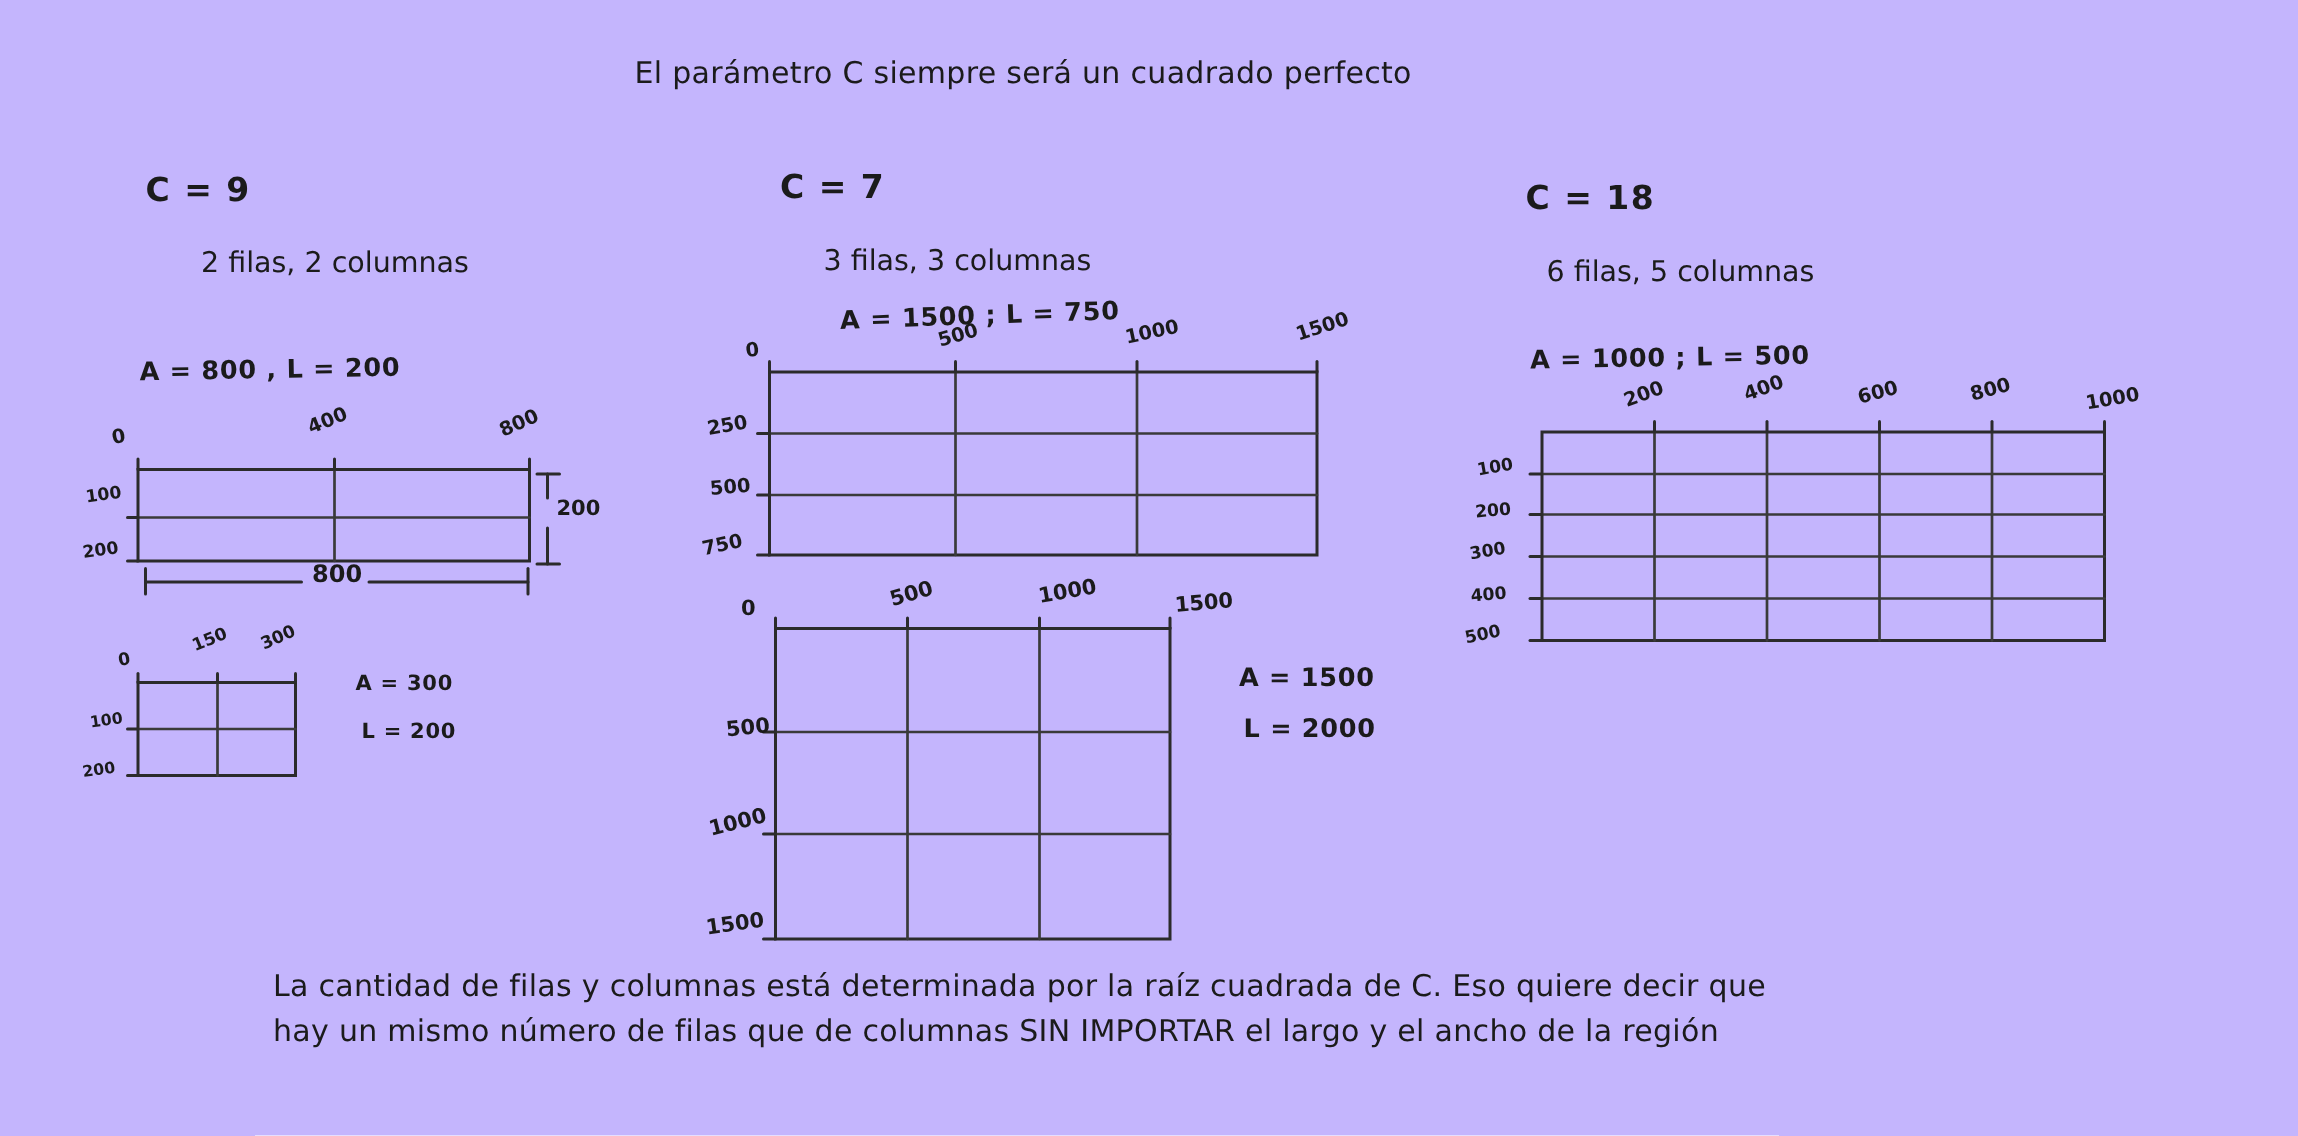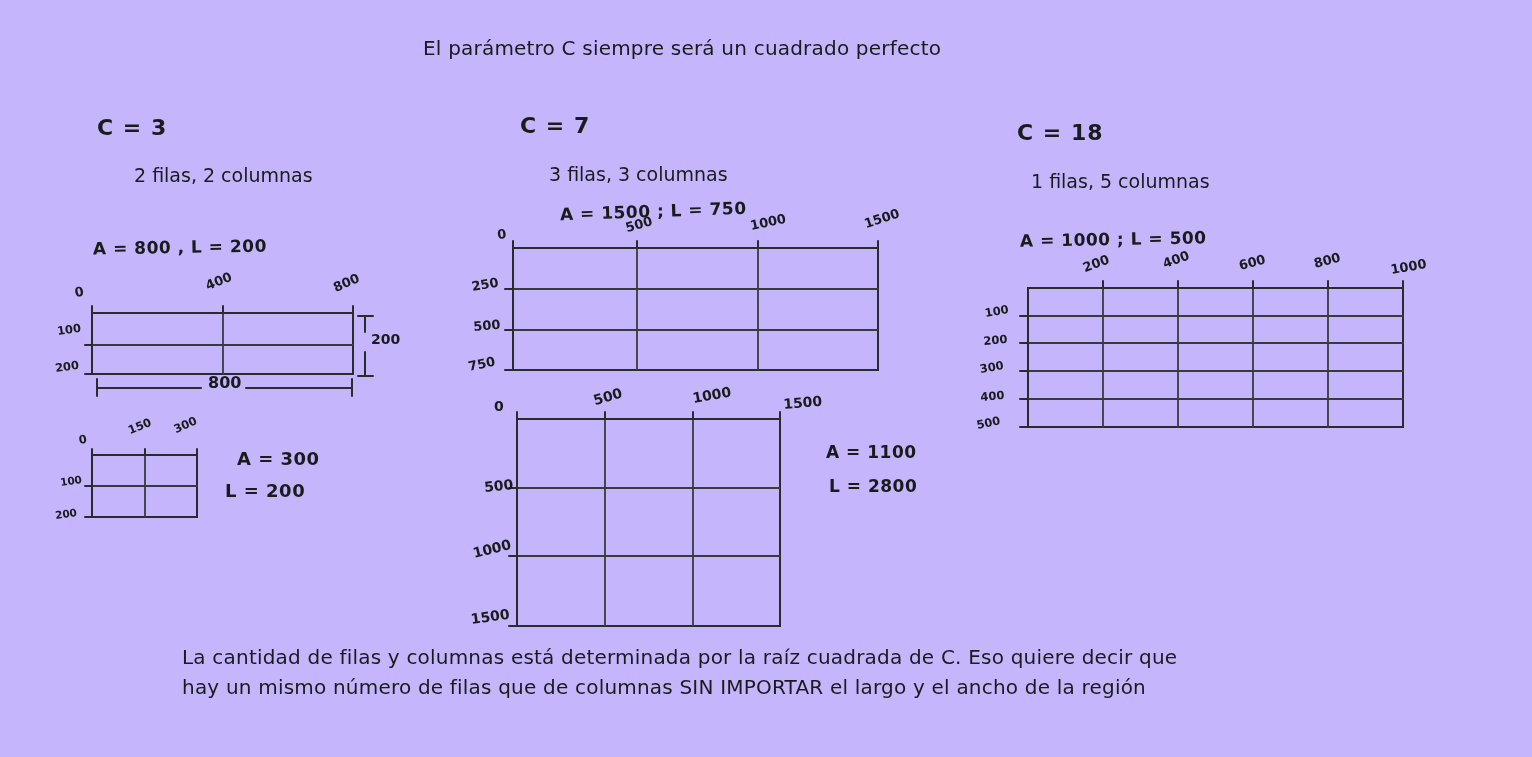"C = 3" div.lbl { text: 3 -> 9 }
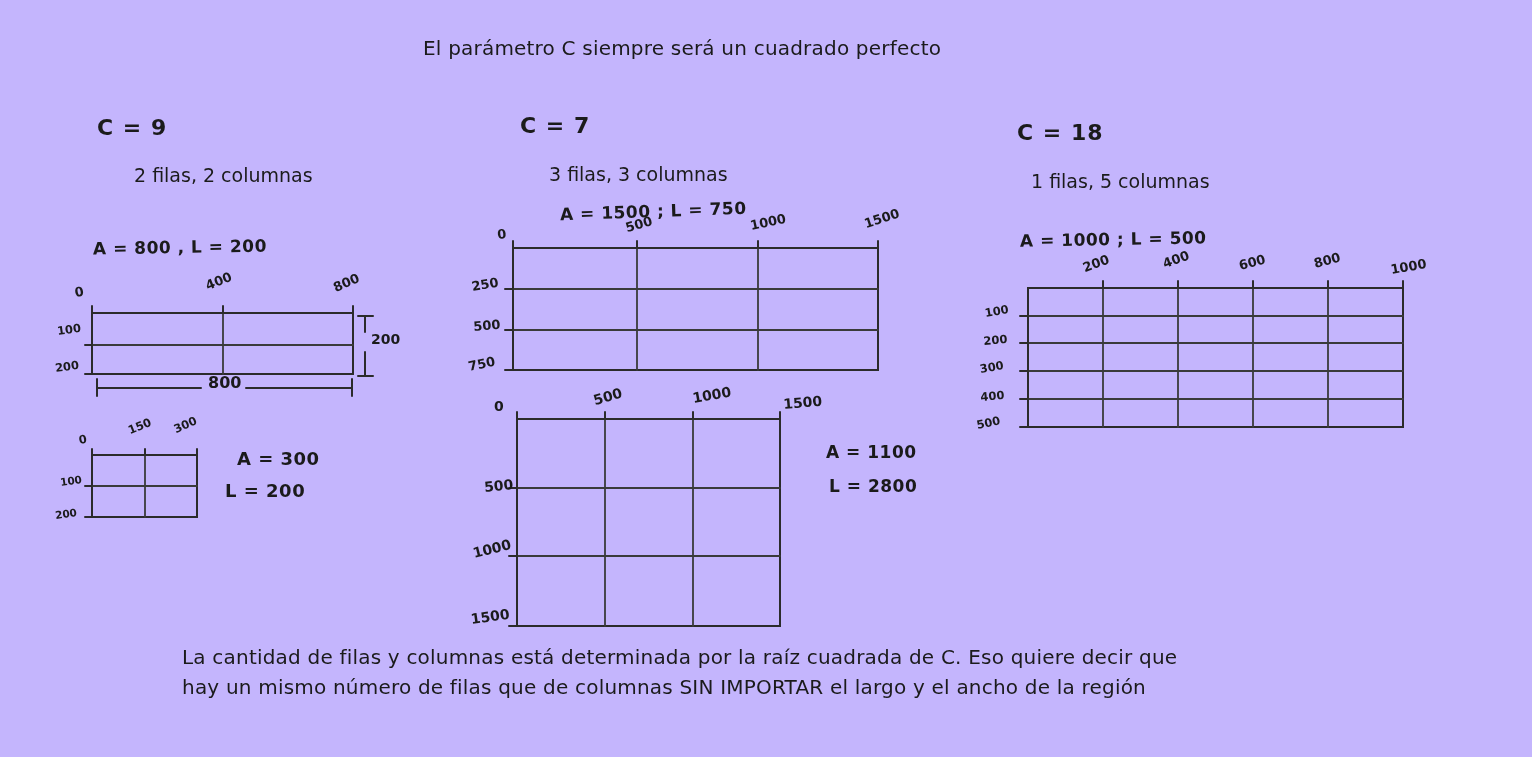"1 filas, 5 columnas" div.lbl { text: 1 -> 6 }
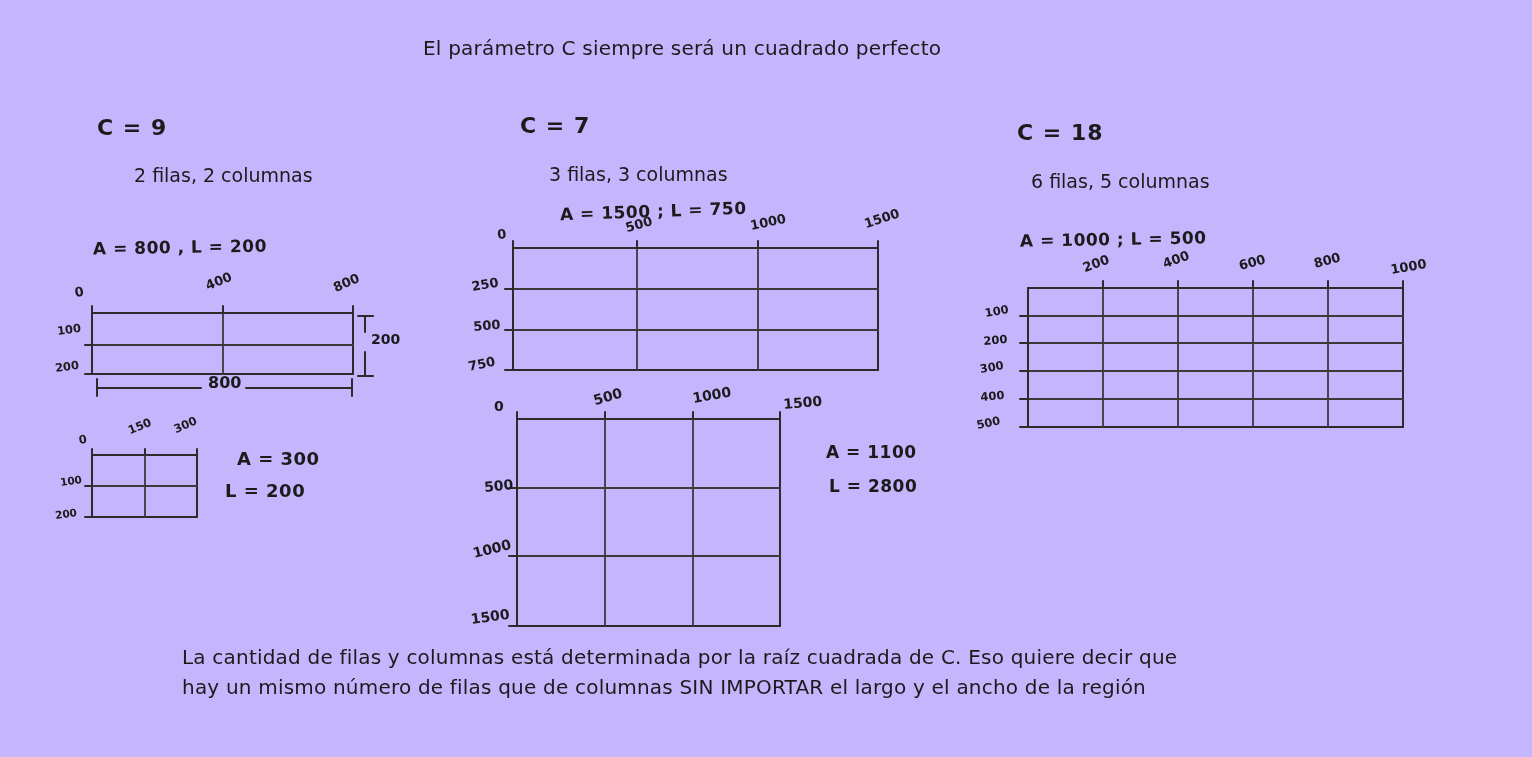"A = 300" .side { font-size: 18px -> 14px }
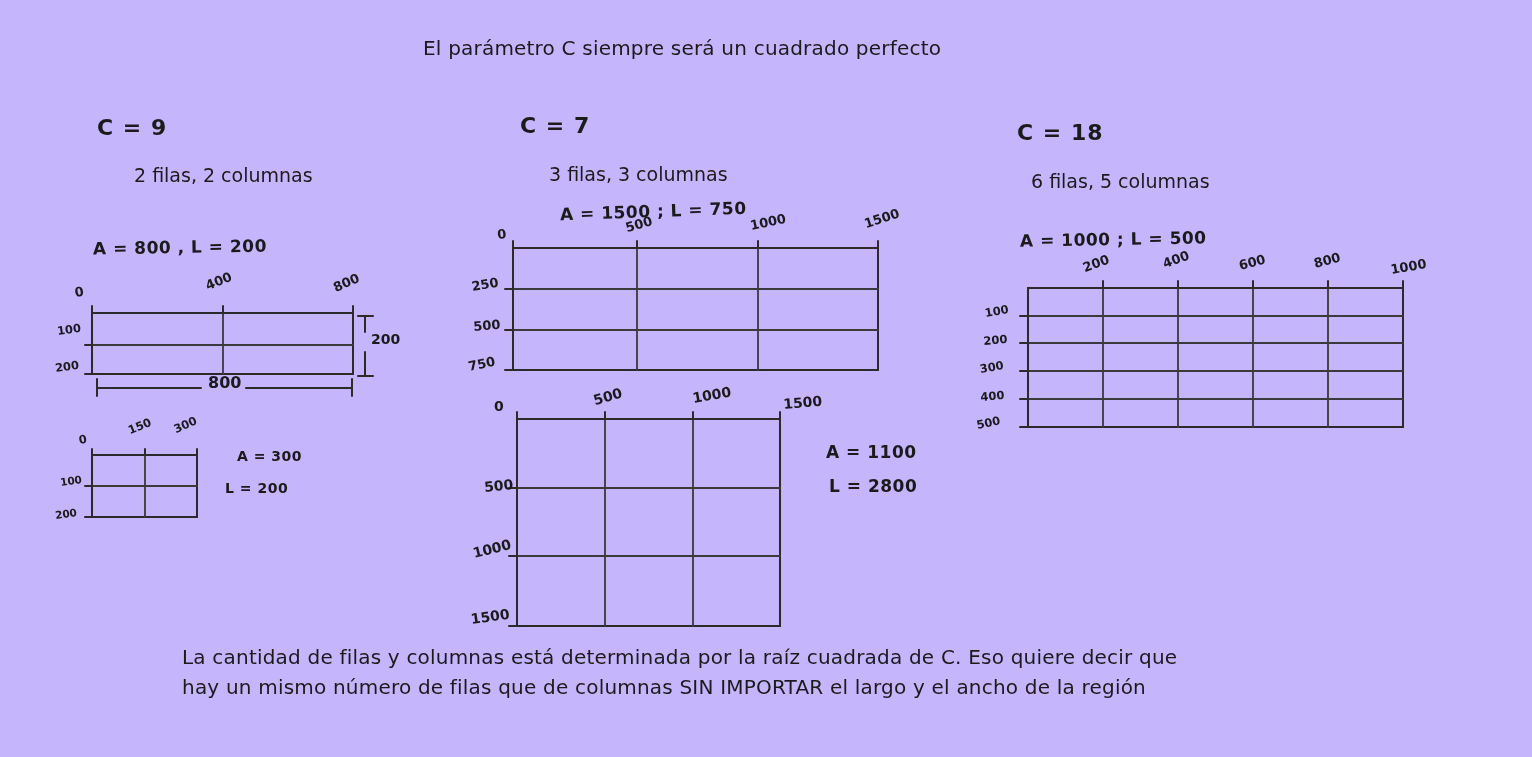"A = 1100" div.lbl { text: 1100 -> 1500 }
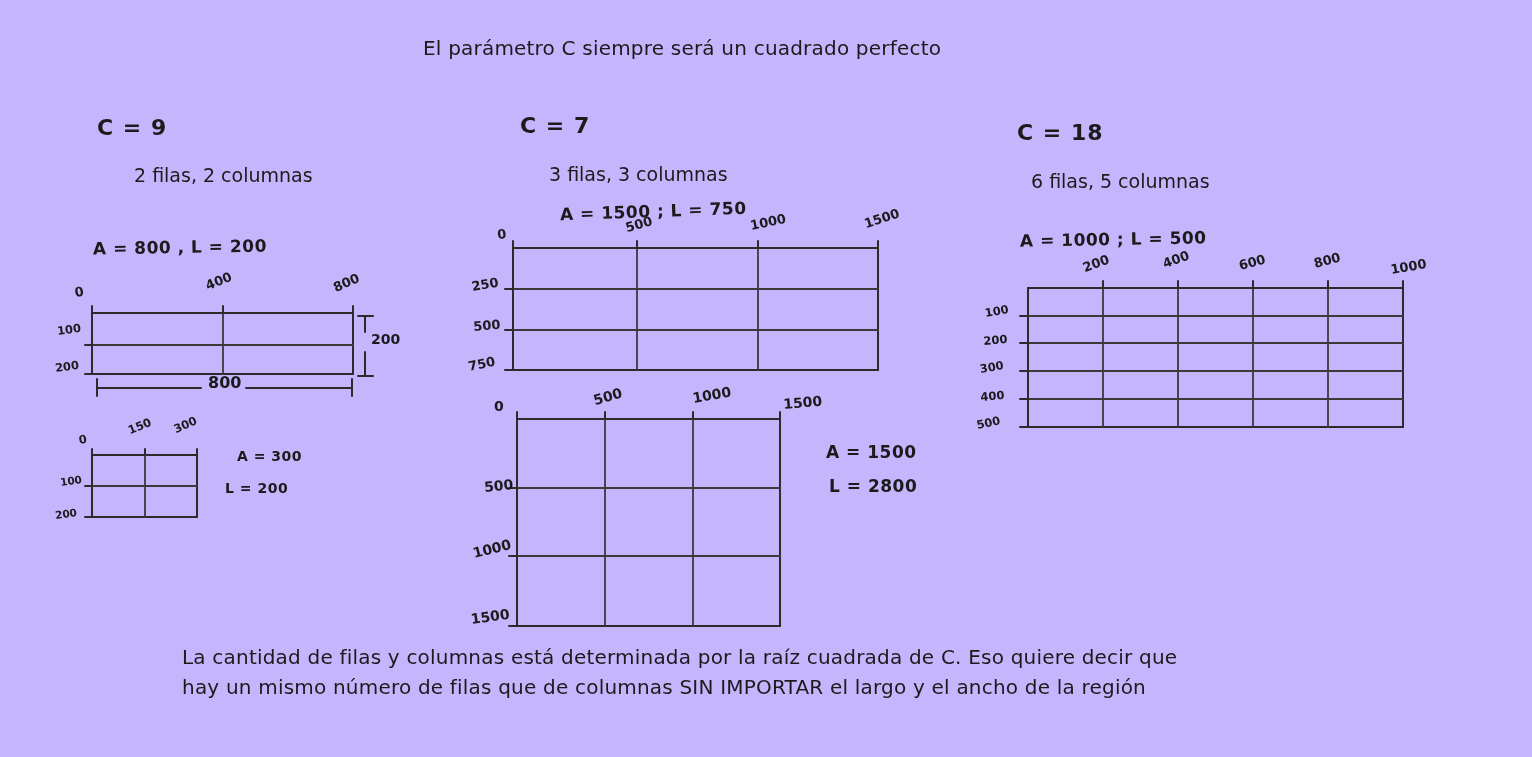"L = 200" div.lbl { left: 225px -> 241px }
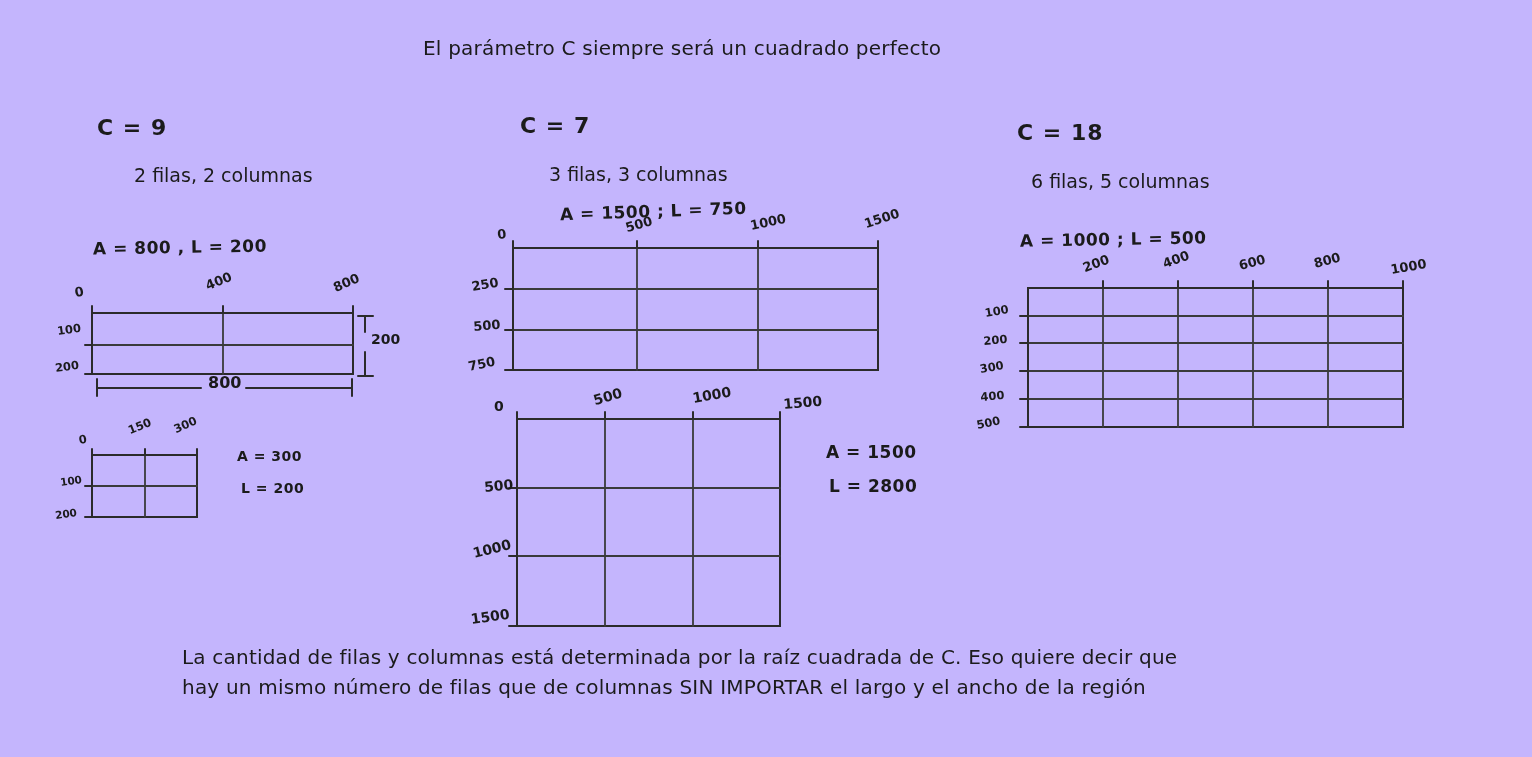"L = 2800" div.lbl { text: 2800 -> 2000 }
